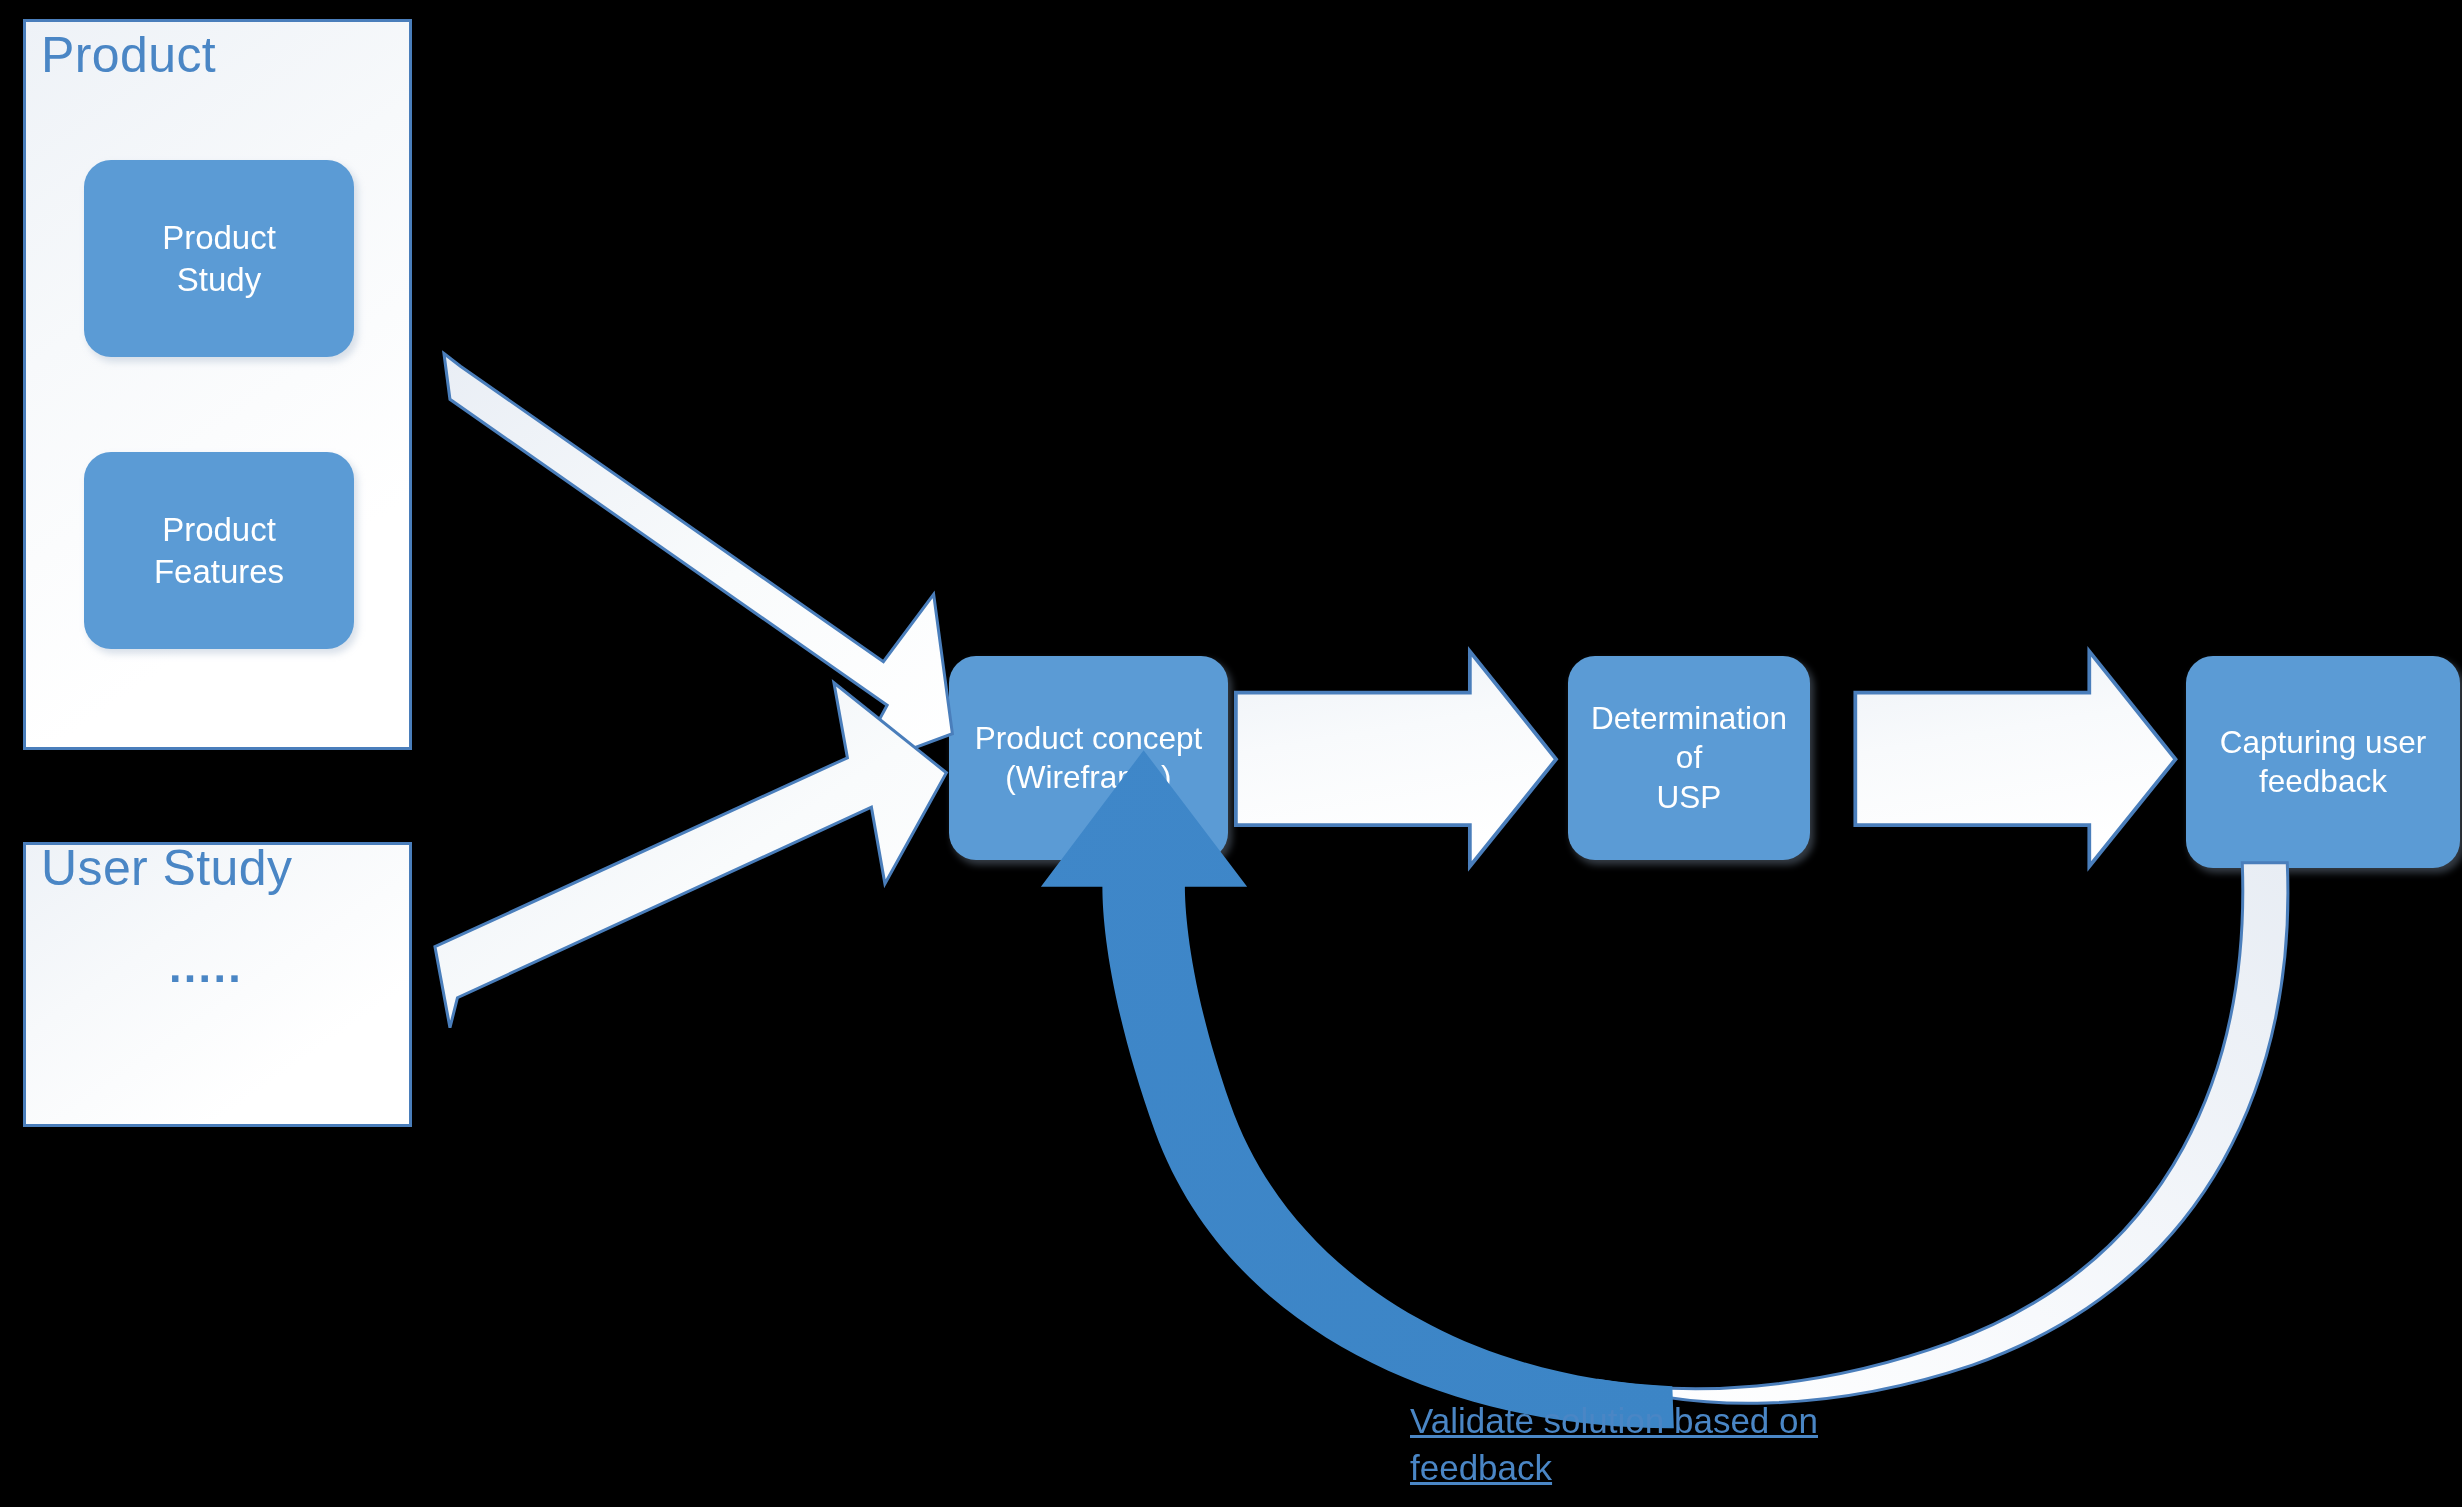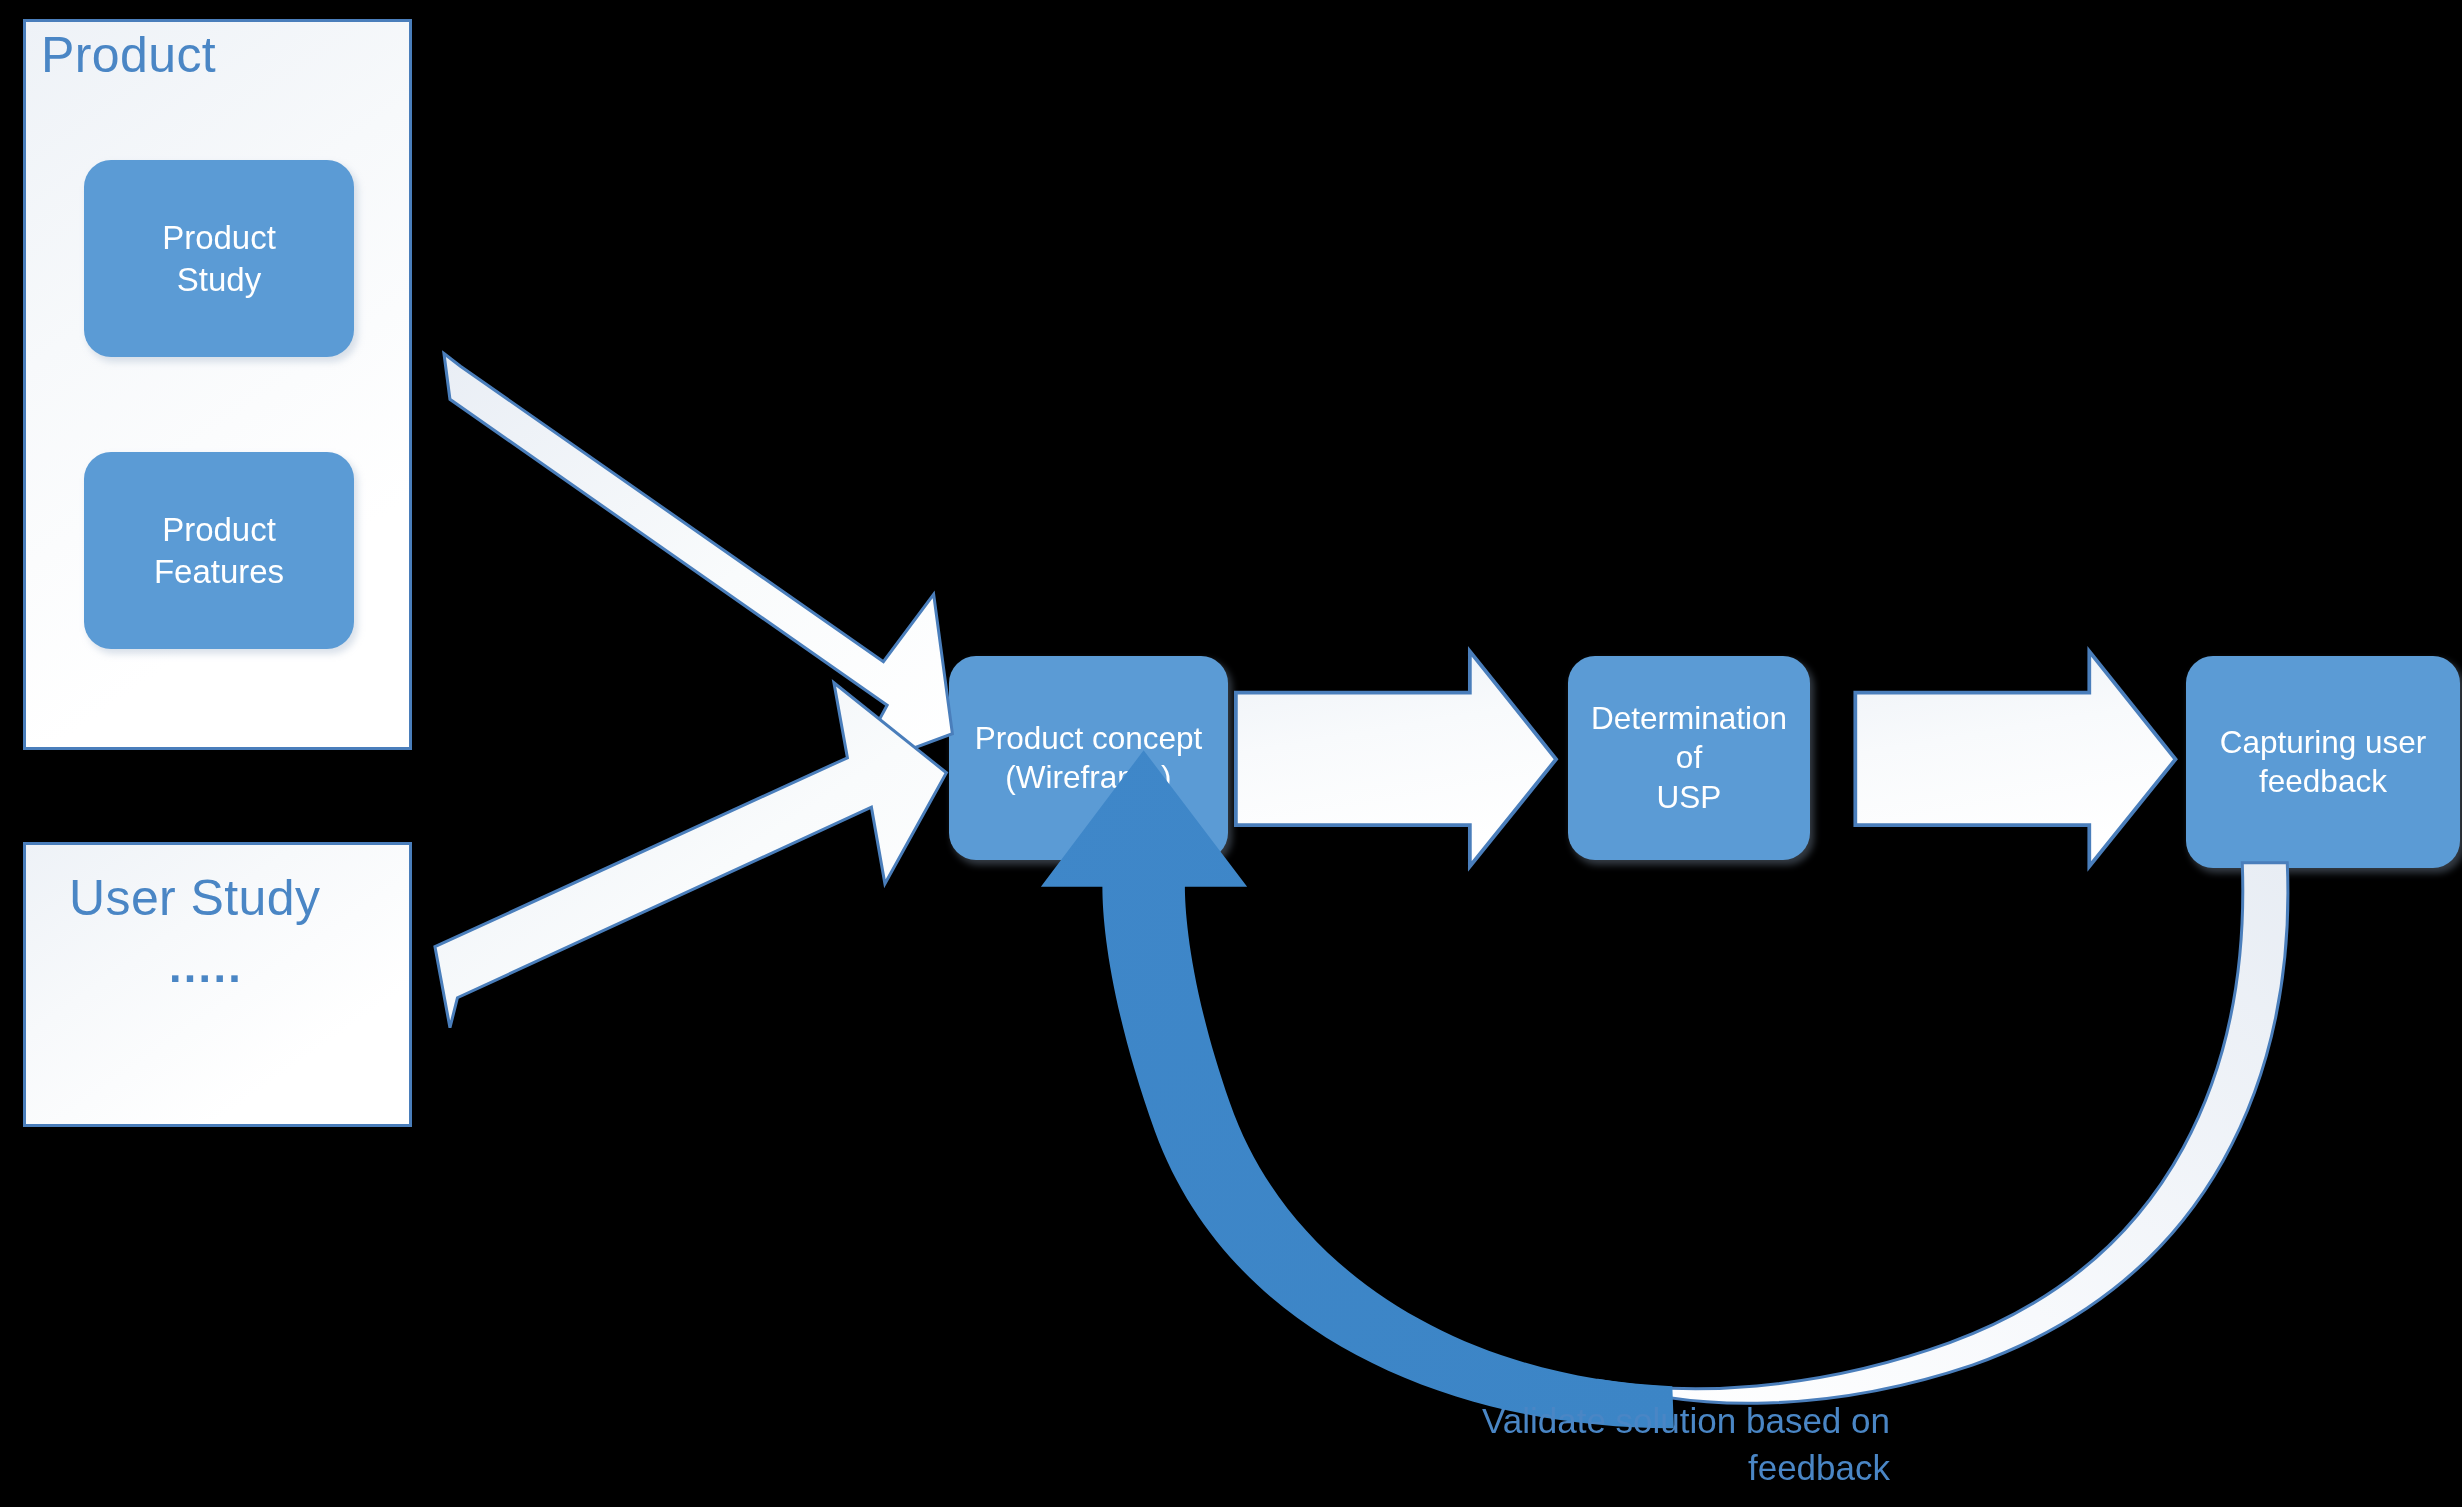"User Study" div.group-title { margin-left: 28px -> none; top: 869px -> 839px }
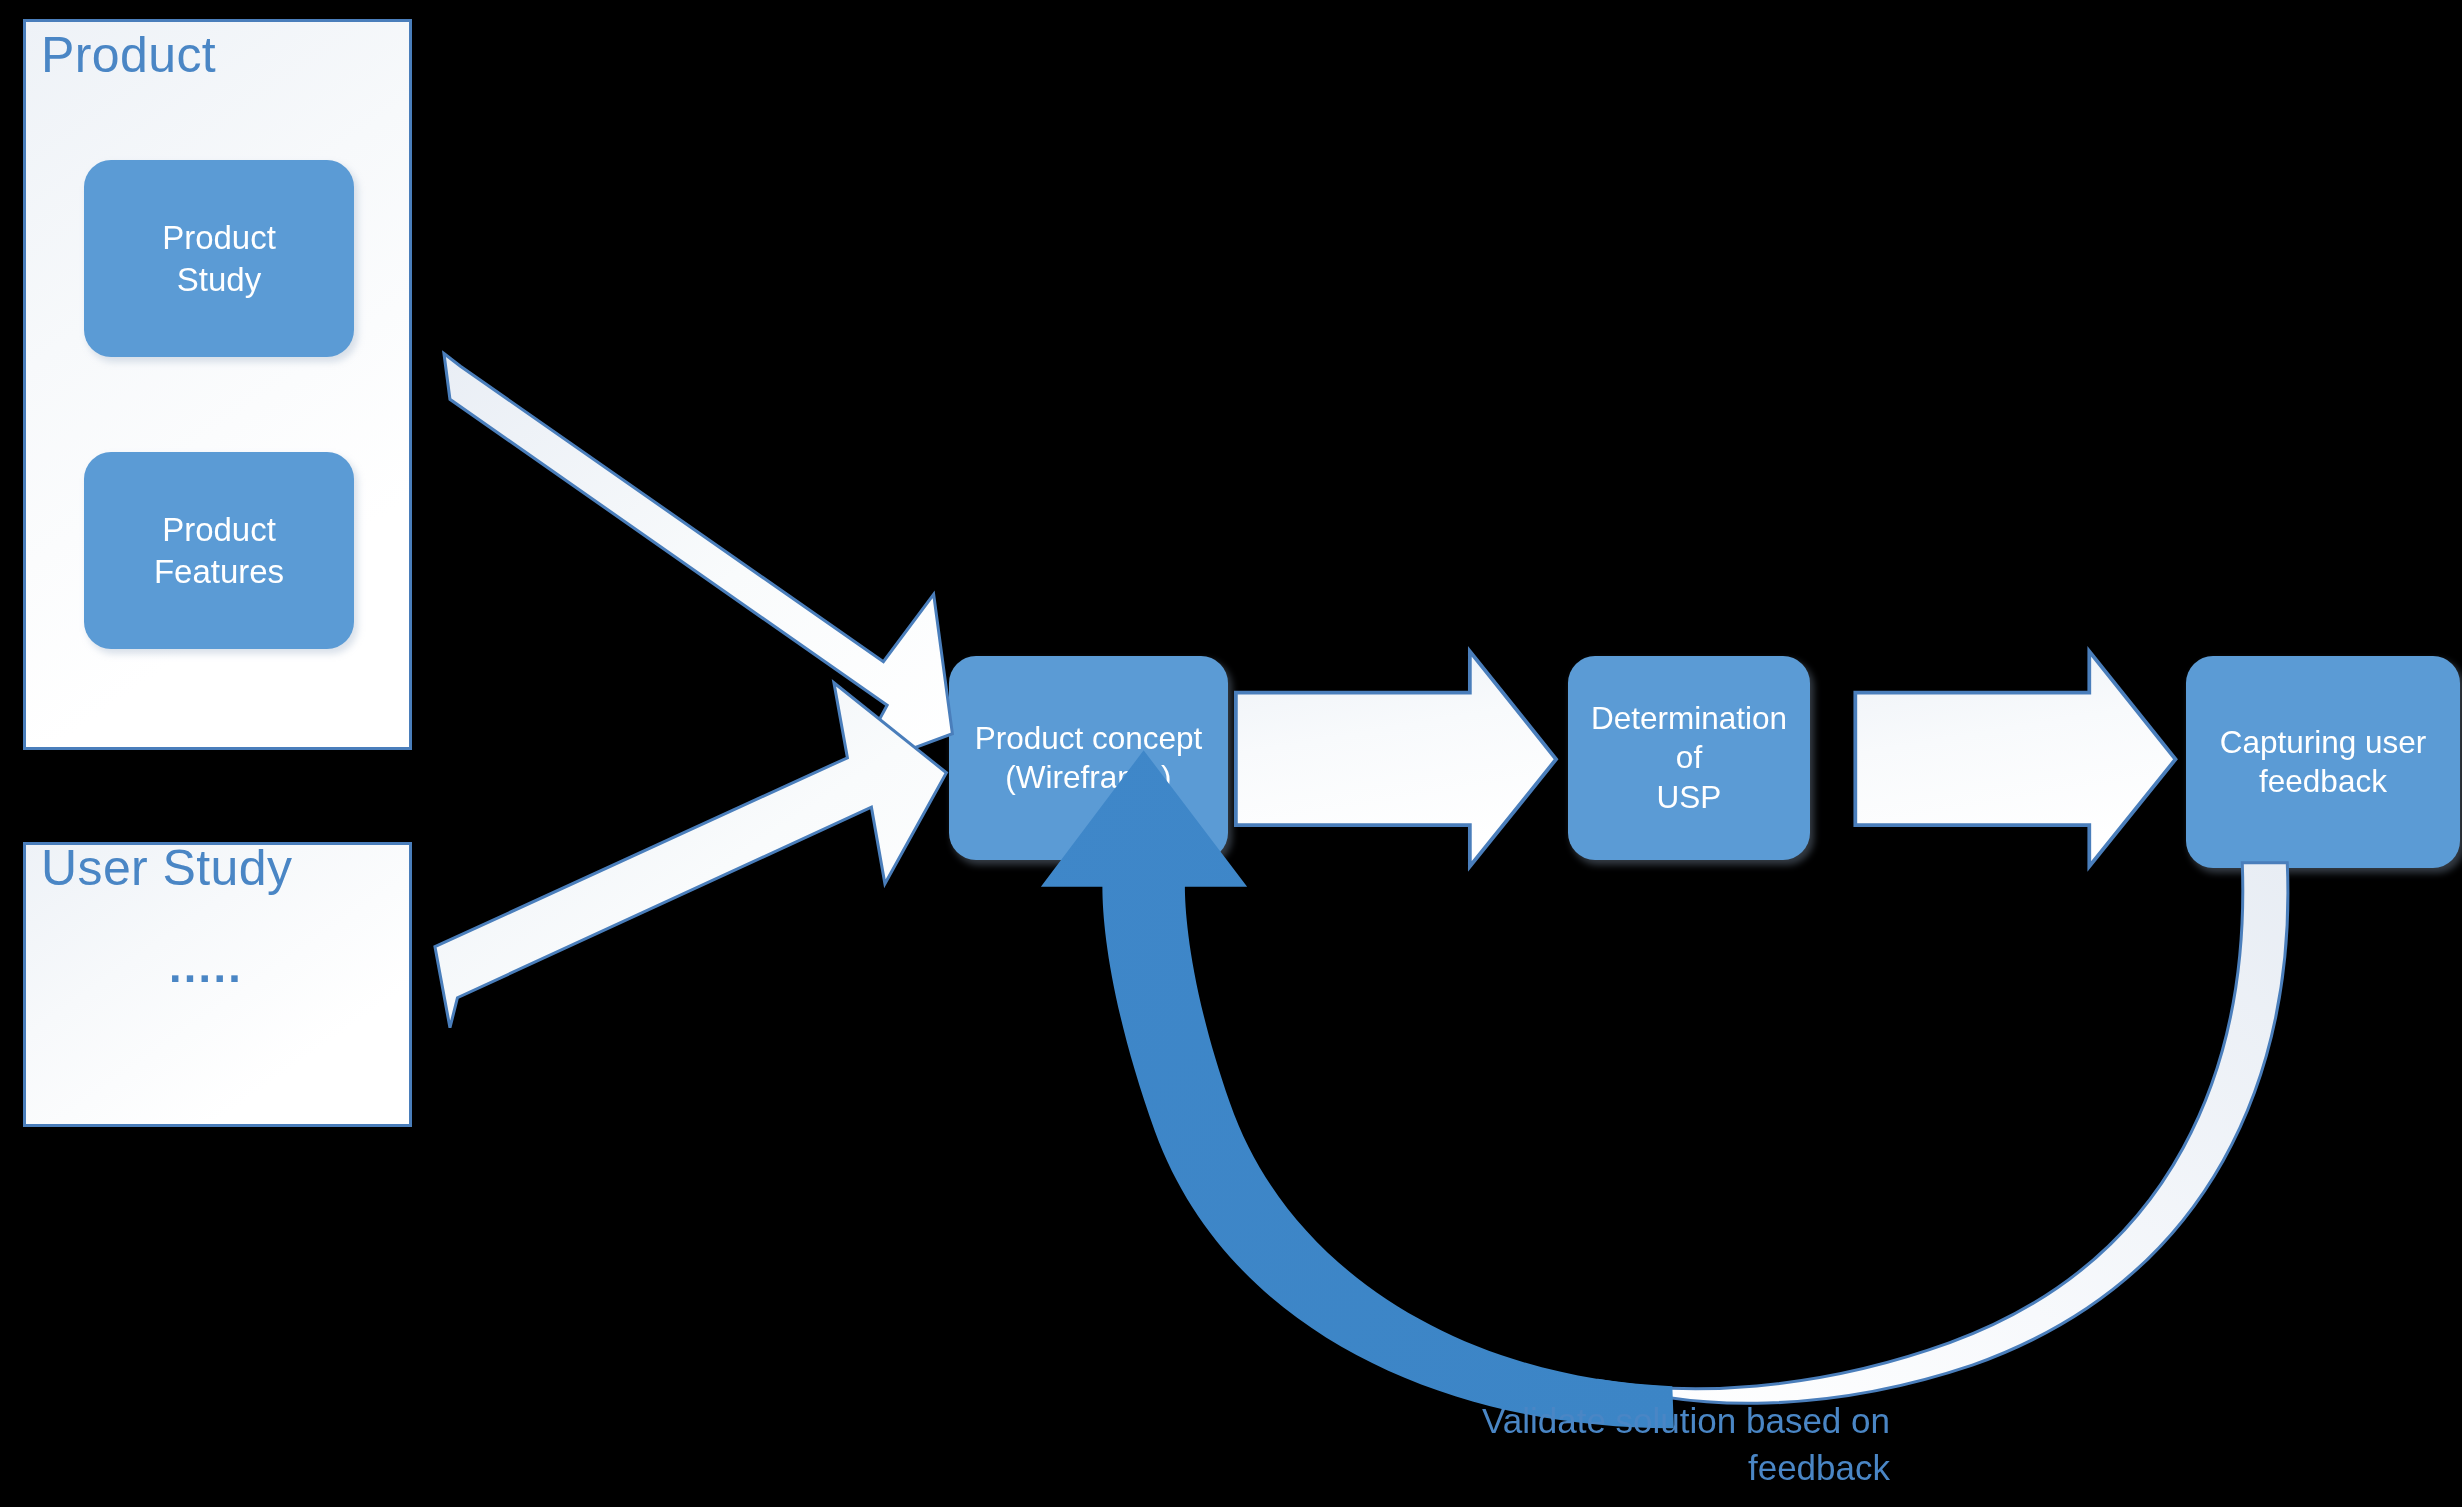"Validate solution based on" .caption { text-align: right -> left; text-decoration: none -> underline }
